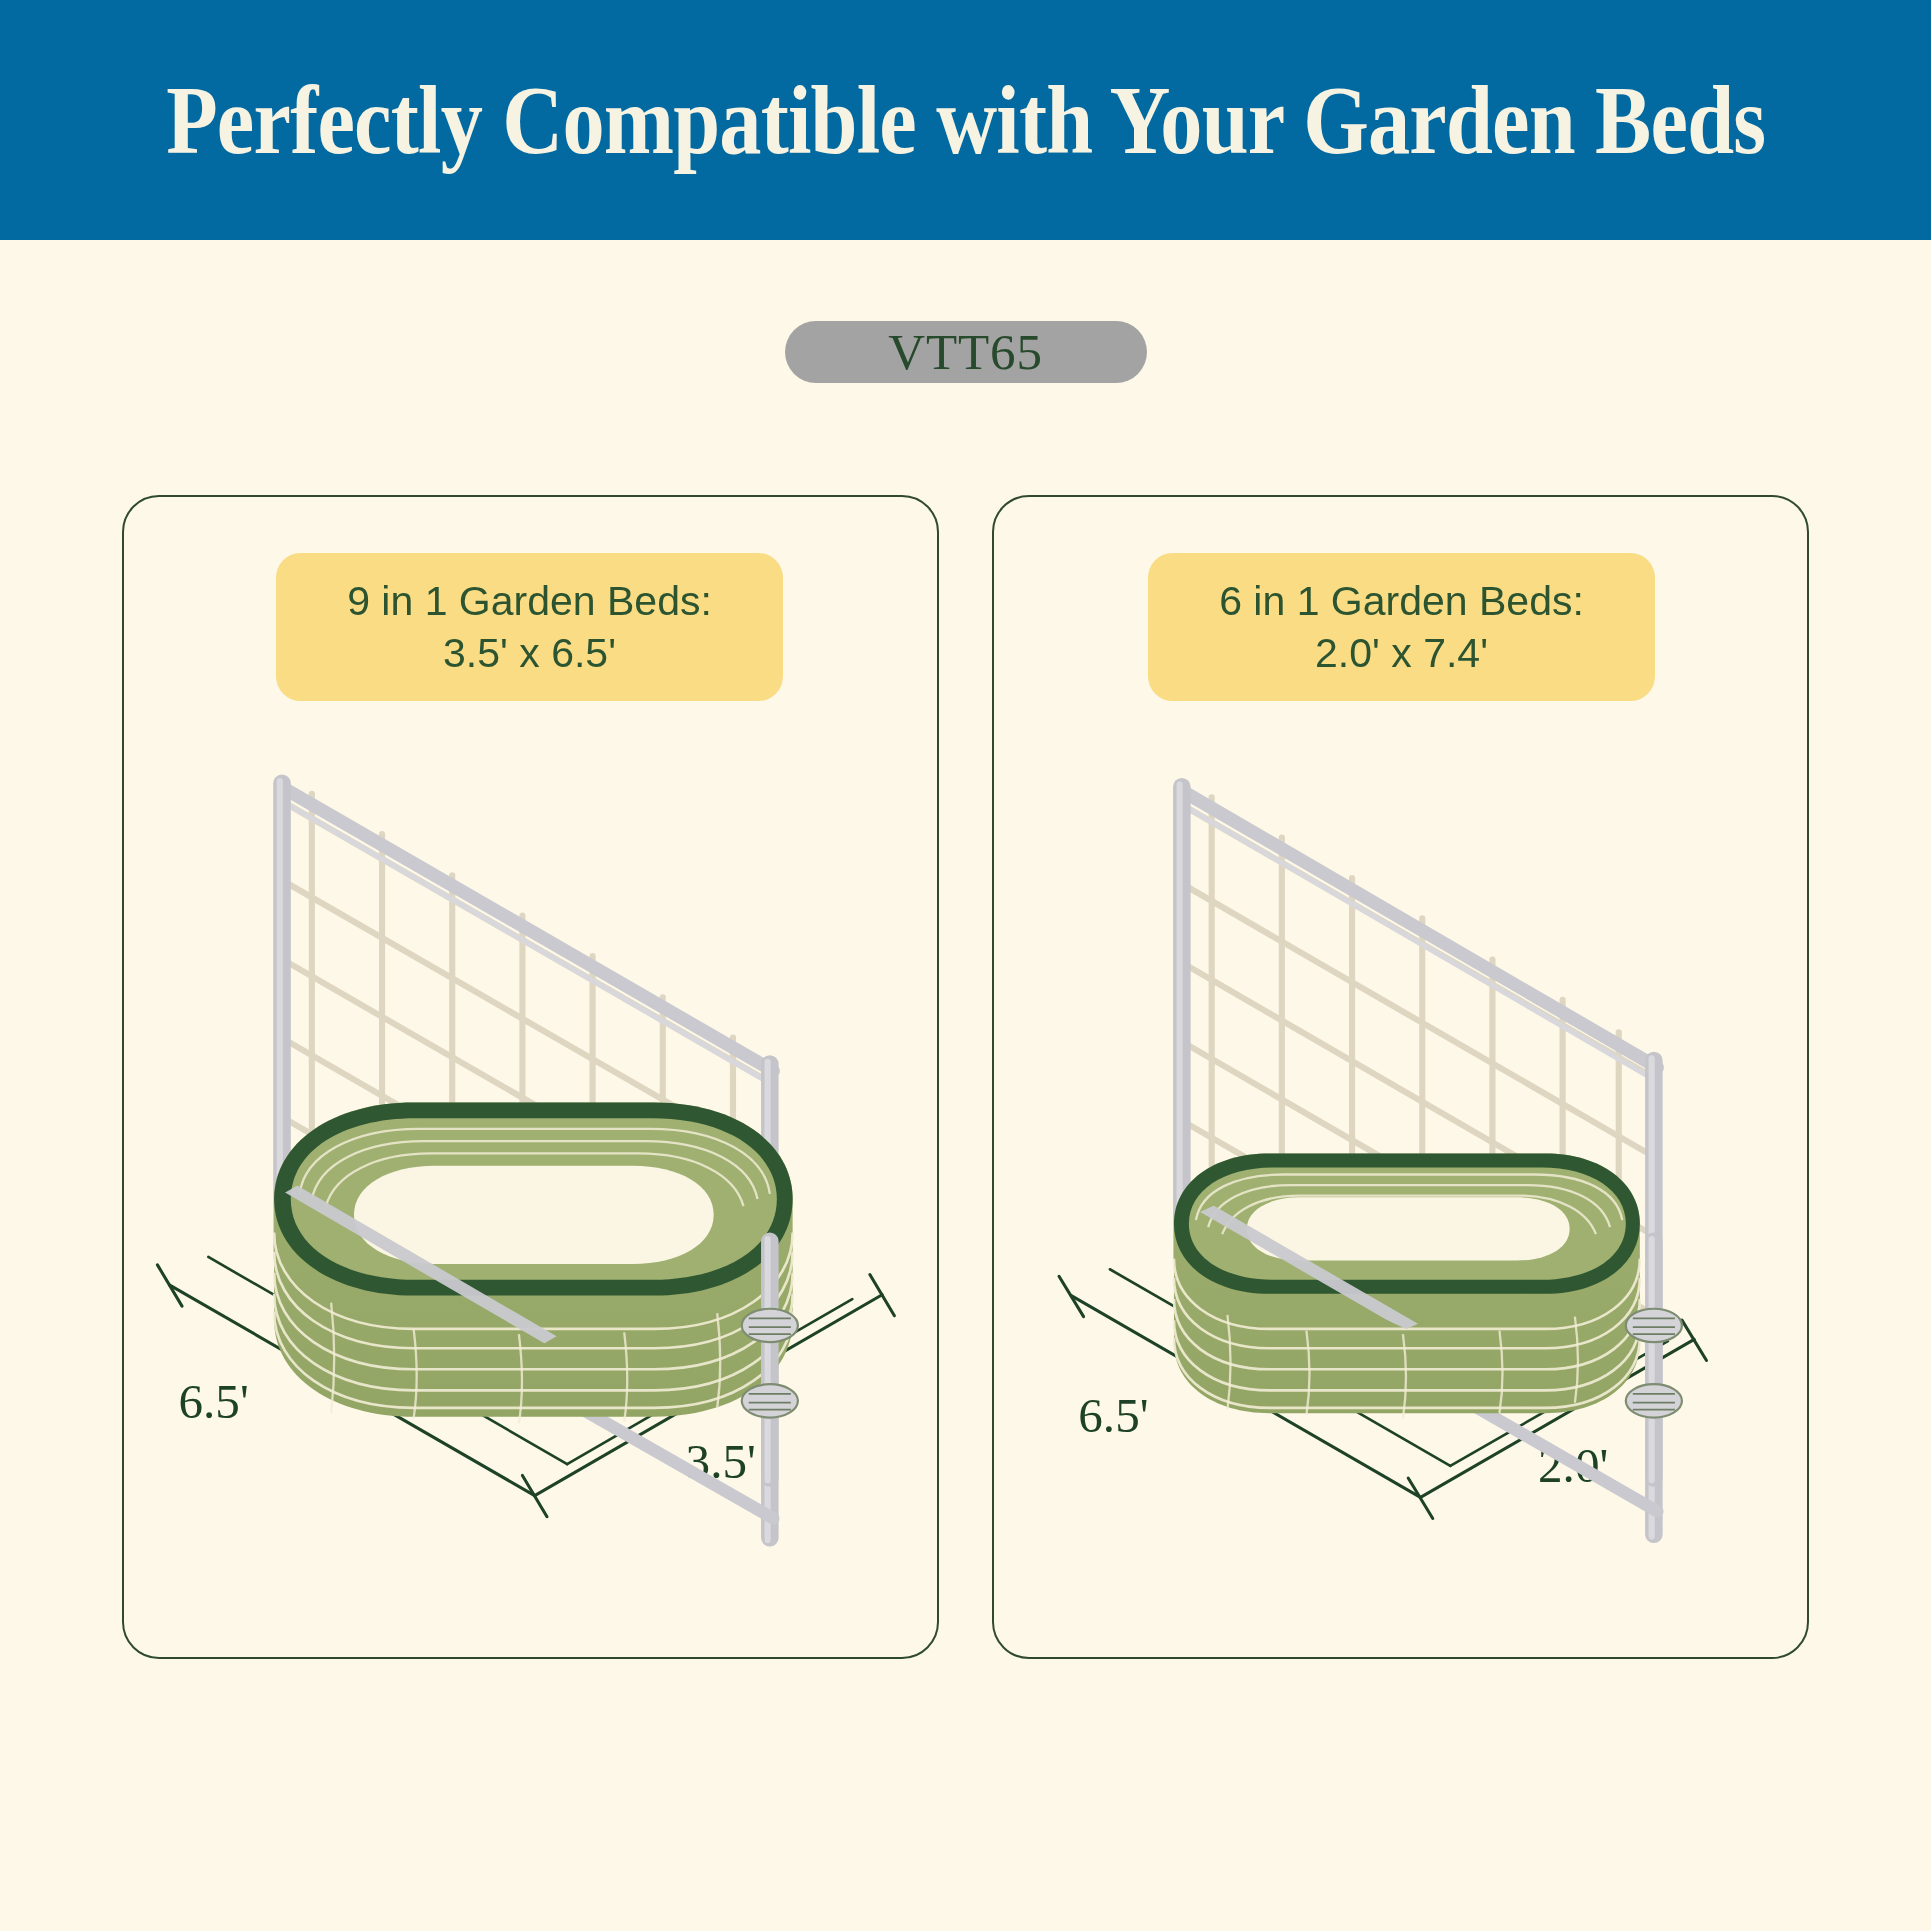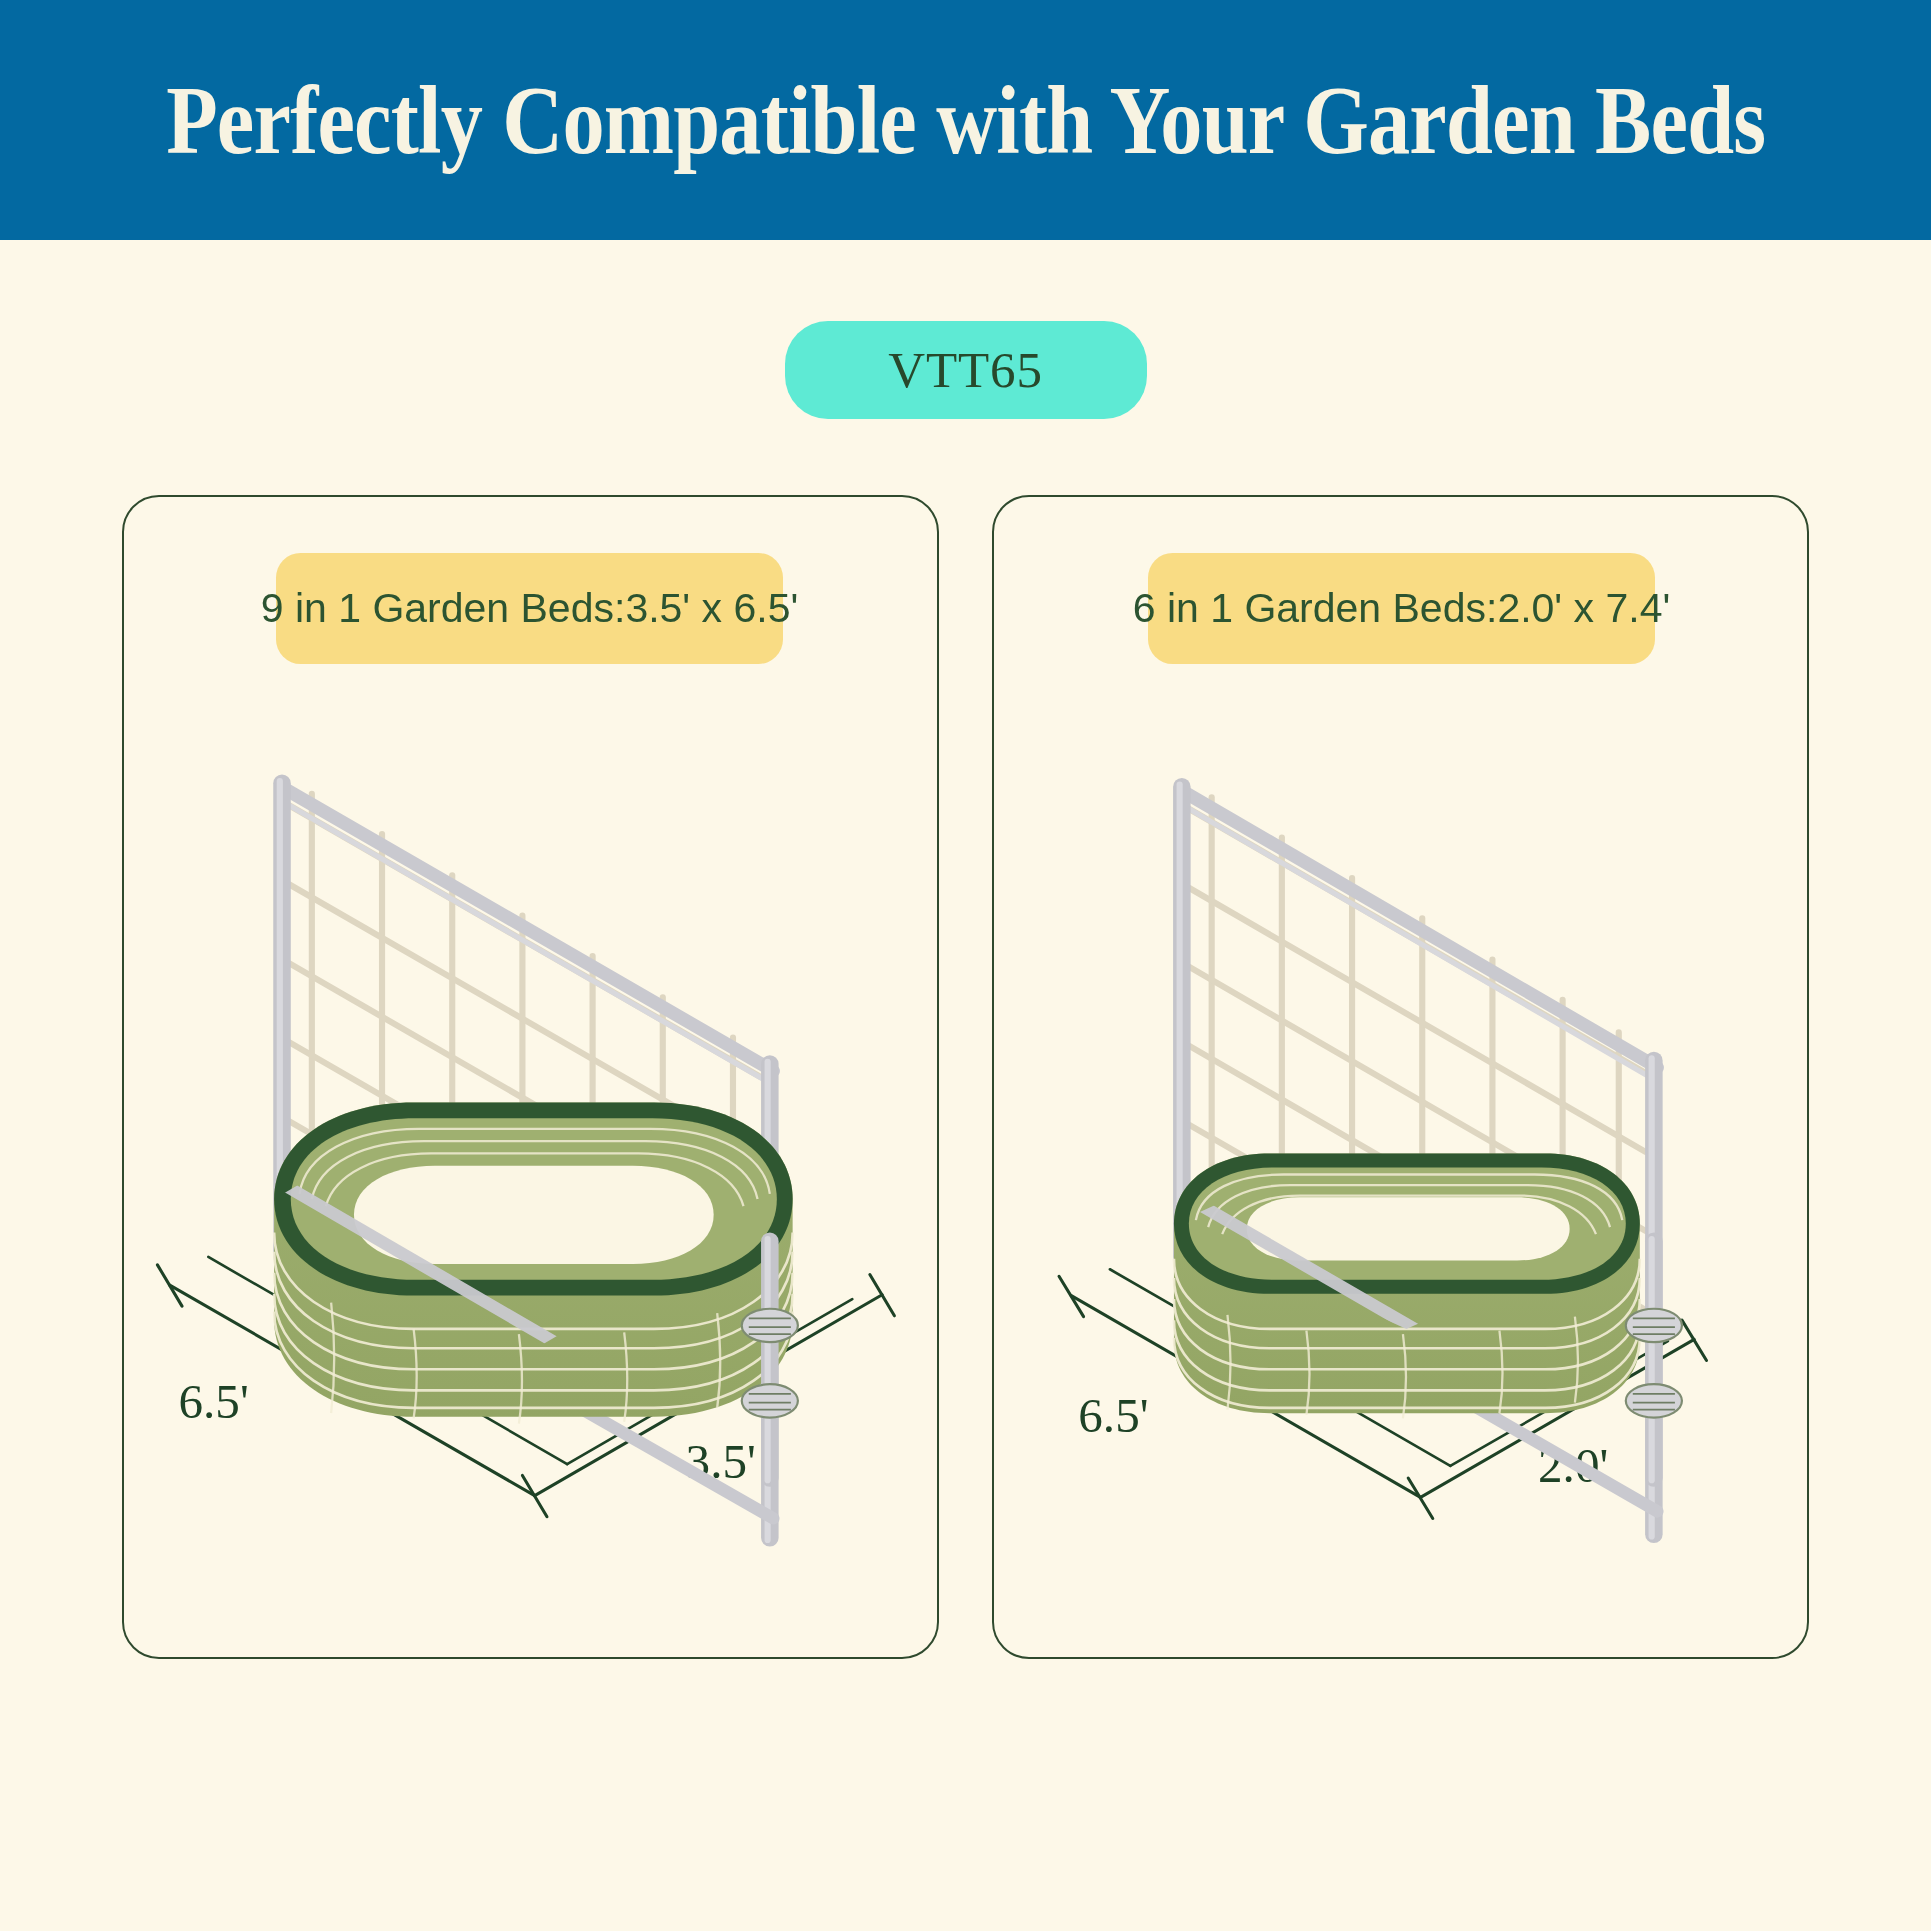"VTT65" .model-pill { background: #5eead4 -> #a3a3a3; height: 98px -> 62px }
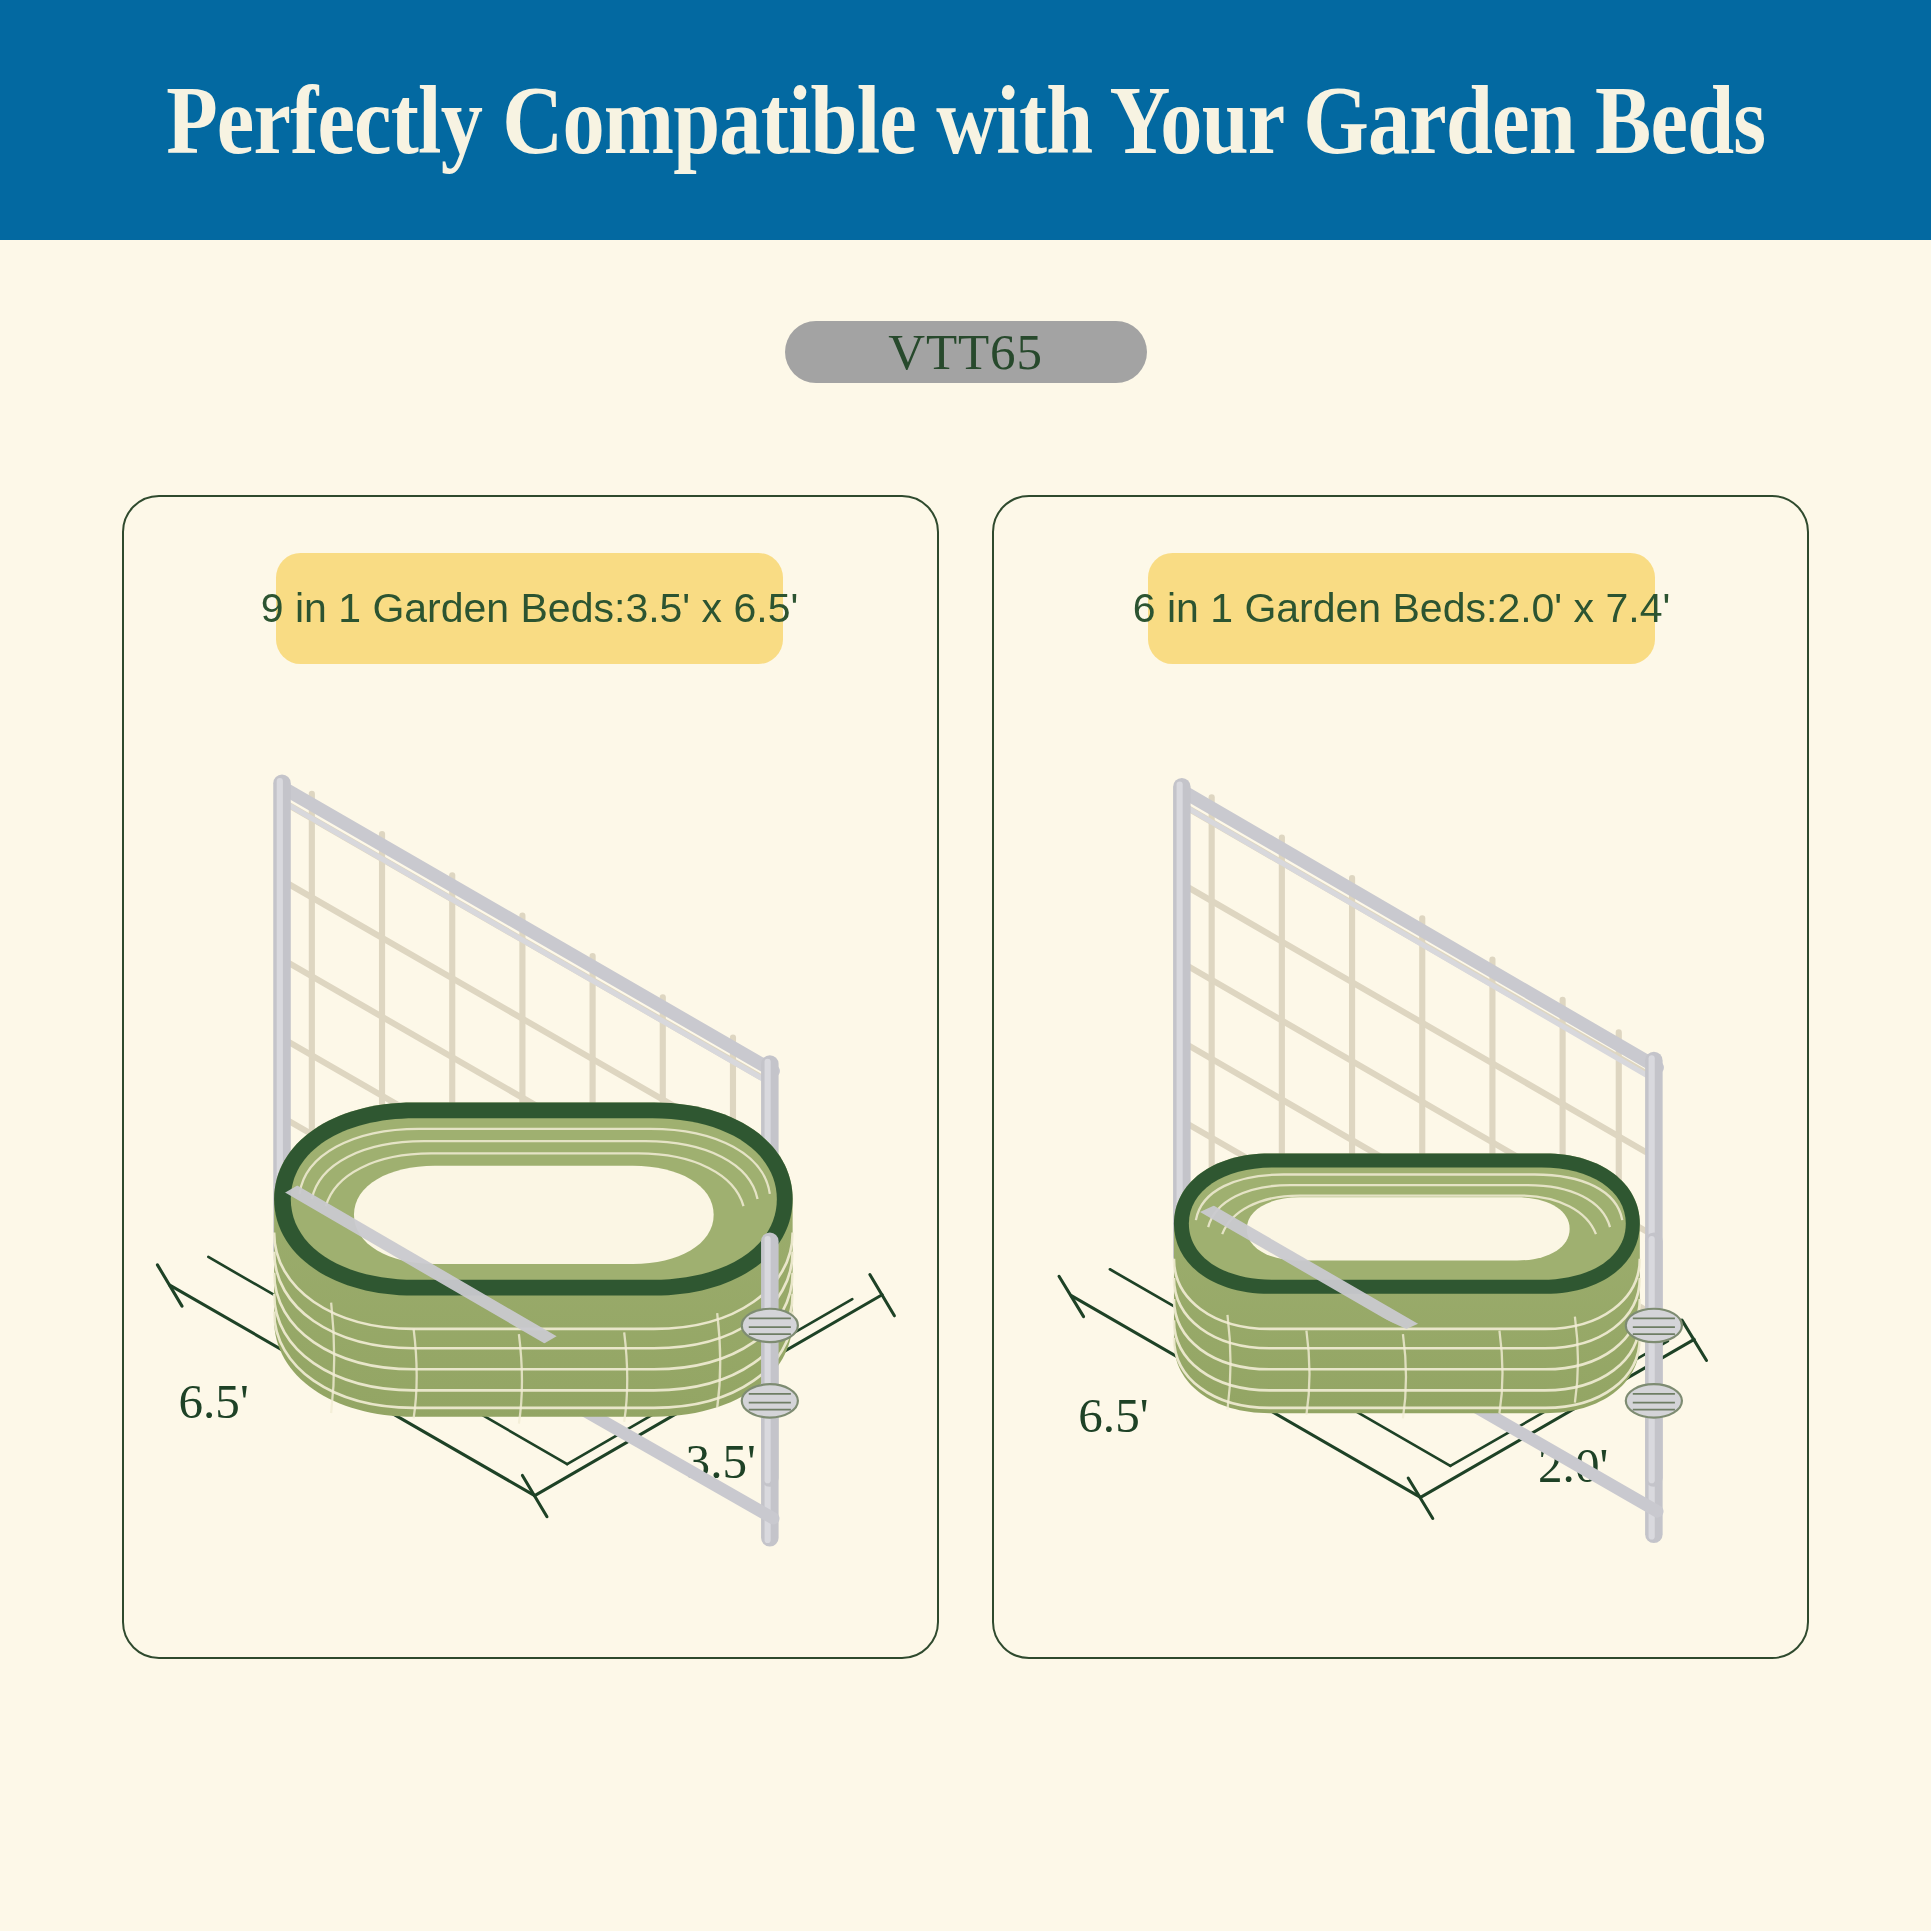"9 in 1 Garden Beds:" .card-badge { flex-direction: row -> column; height: 111px -> 148px }
